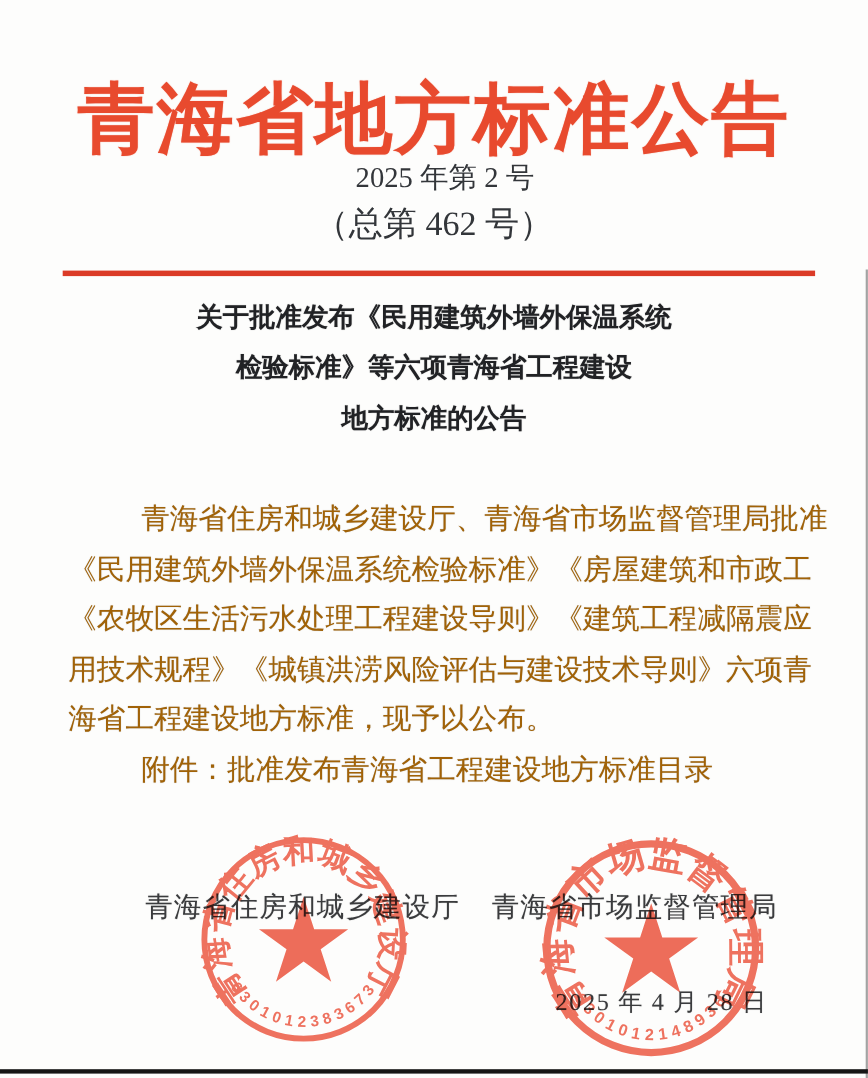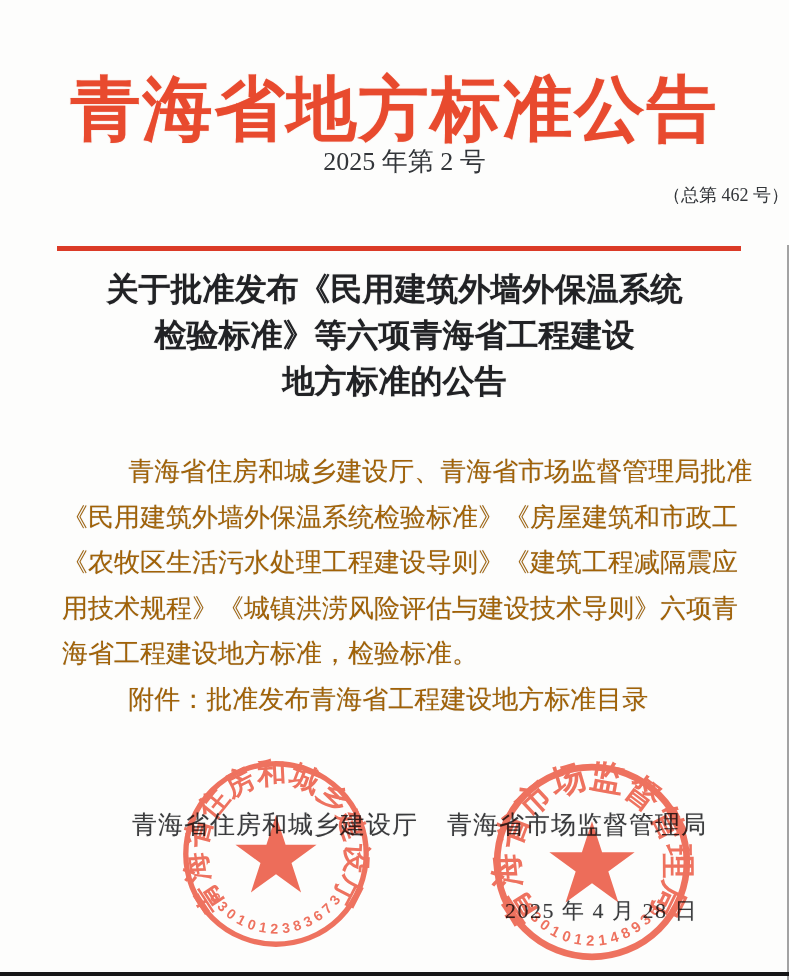"（总第 462 号）" .serial-no { font-size: 18px -> 31px; text-align: right -> center }
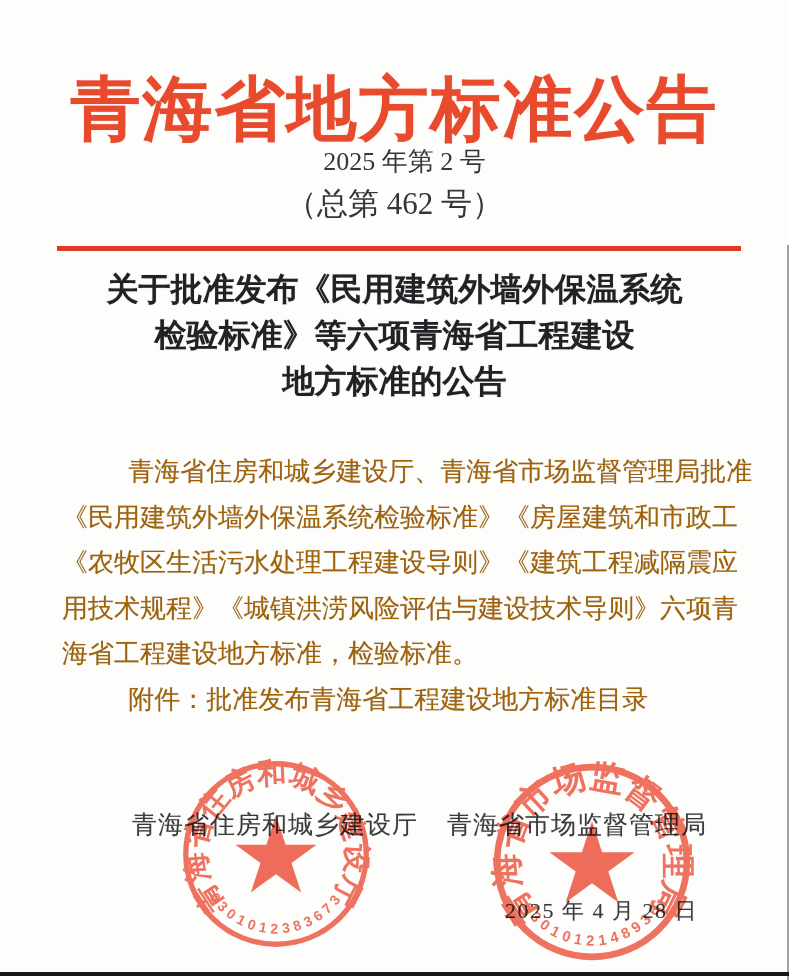"关于批准发布《民用建筑外墙外保温系统" .heading { font-size: 32px -> 24px }
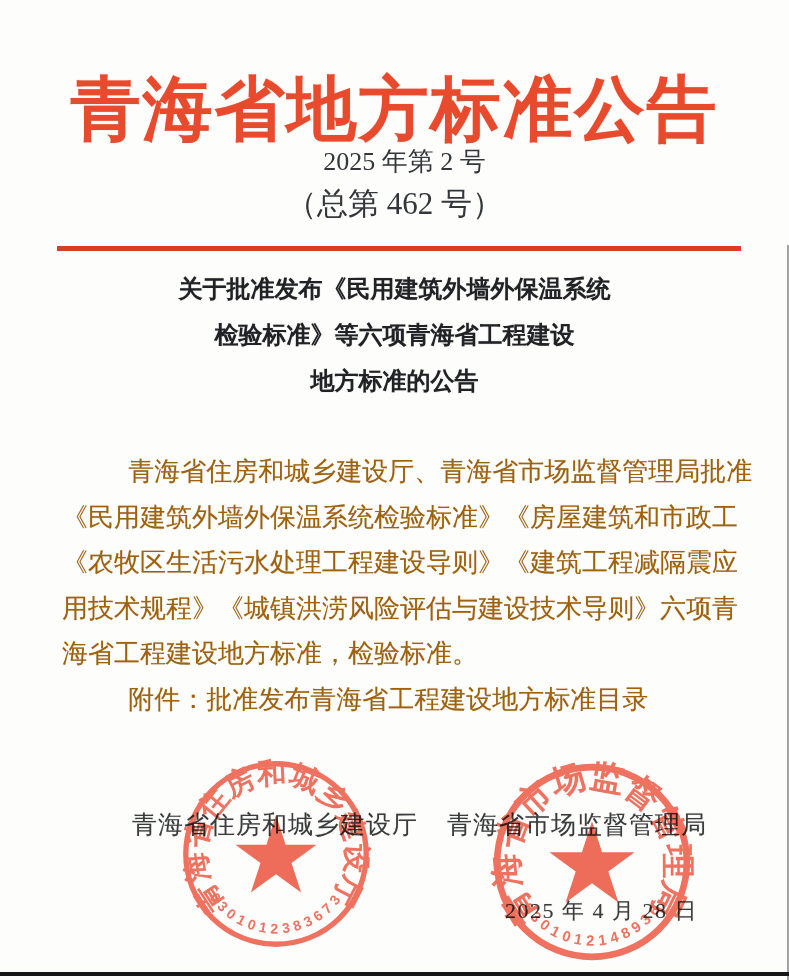"海省工程建设地方标准，检验标准。" div.body-line { text: 检验标准 -> 现予以公布 }
